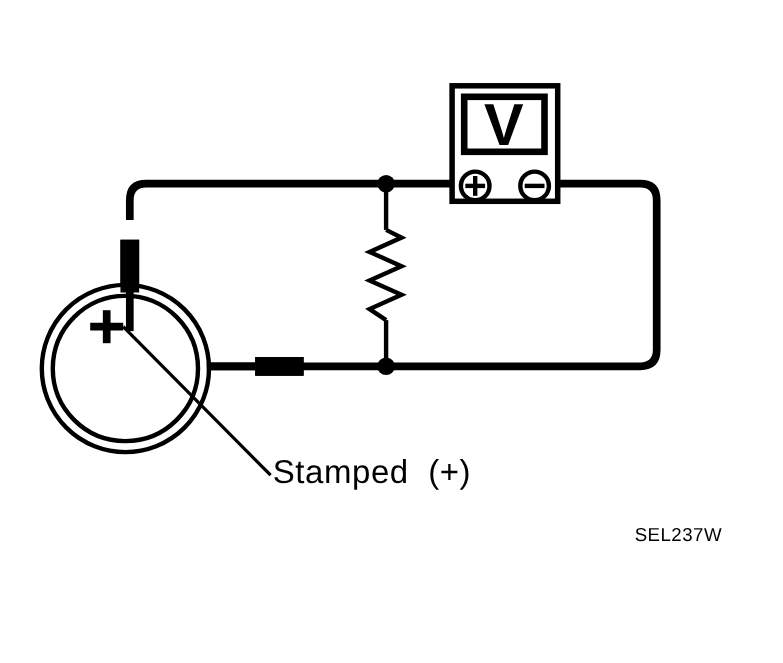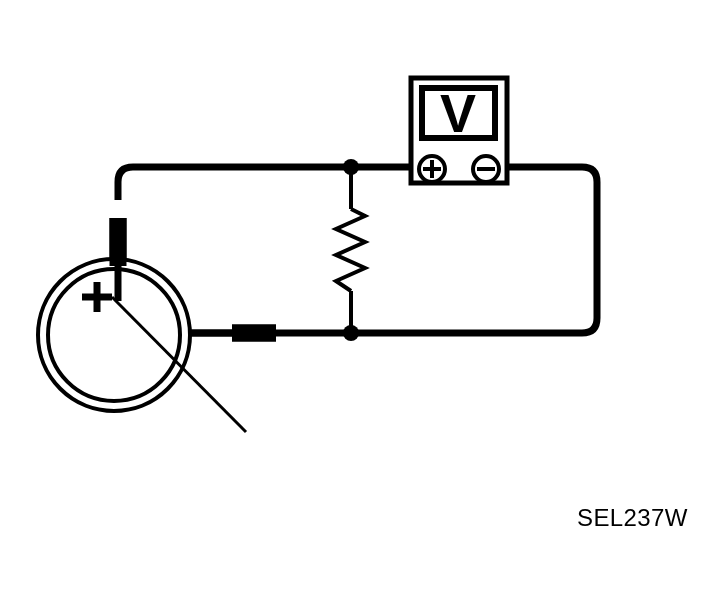"Stamped (+)" div.txt { html: none -> <div>Stamped (+)</div> }
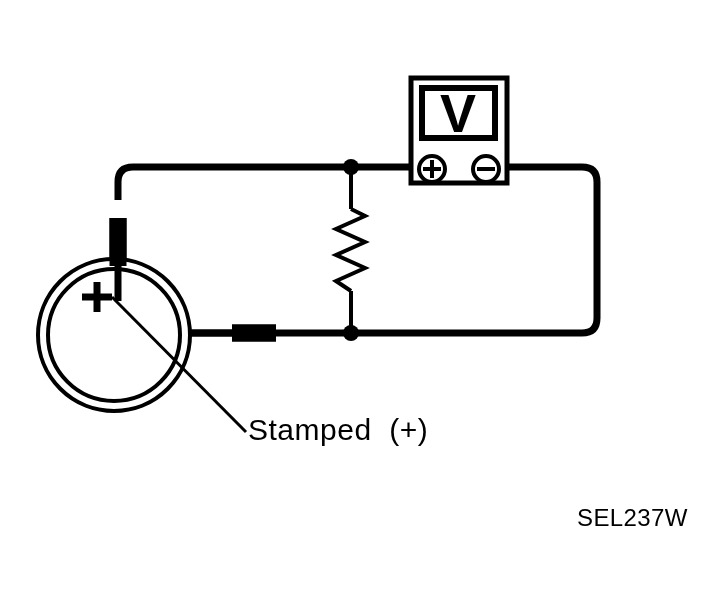"SEL237W" #figure-code { font-size: 24px -> 17px; top: 506px -> 478px }
